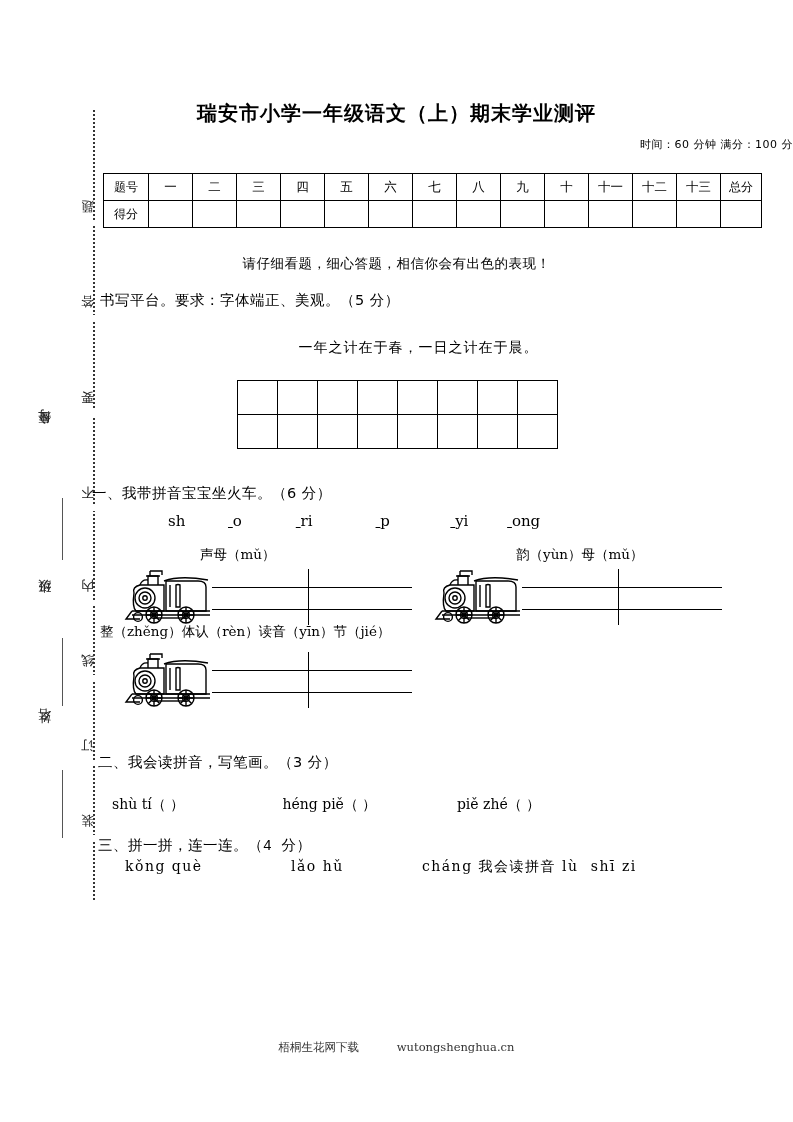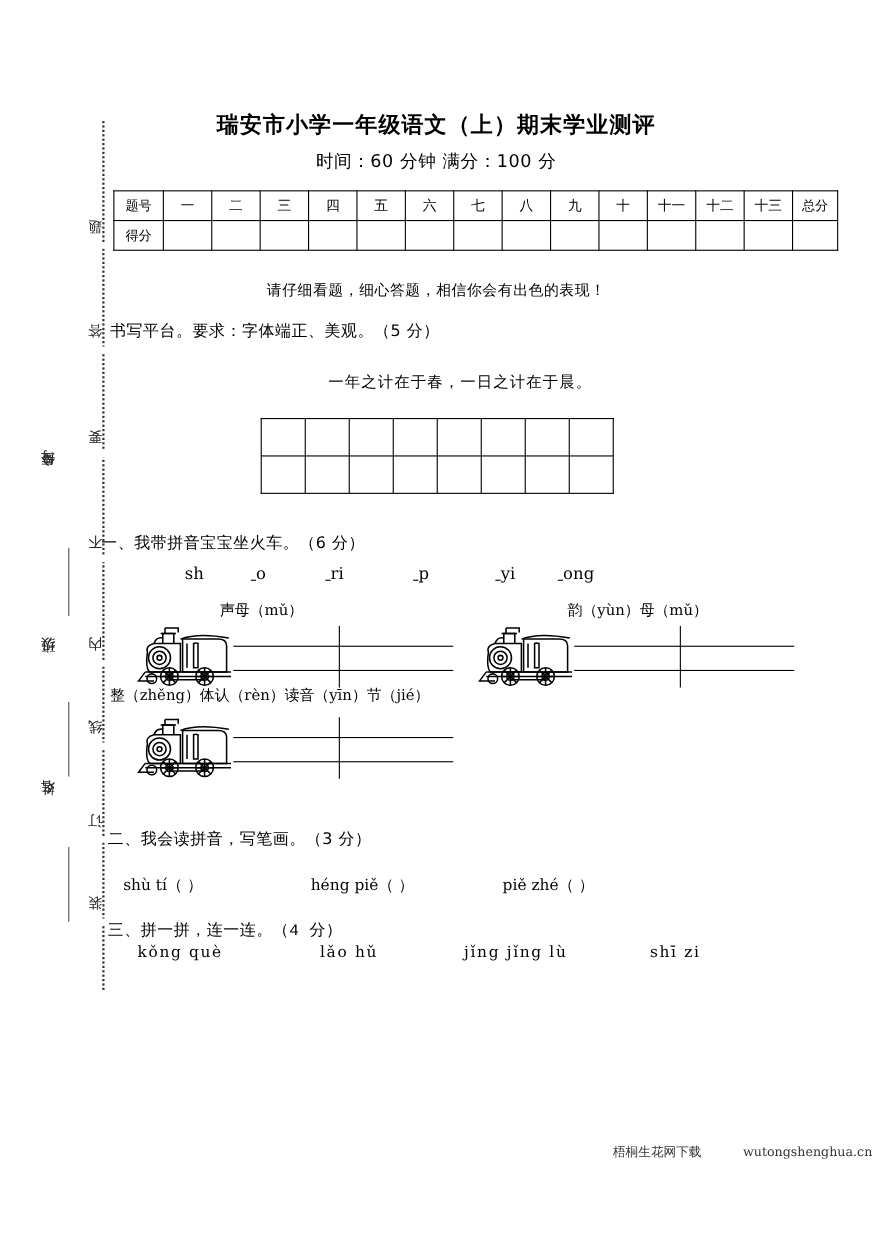"时间：60 分钟 满分：100 分" .subtitle { font-size: 16px -> 11px; text-align: center -> right }
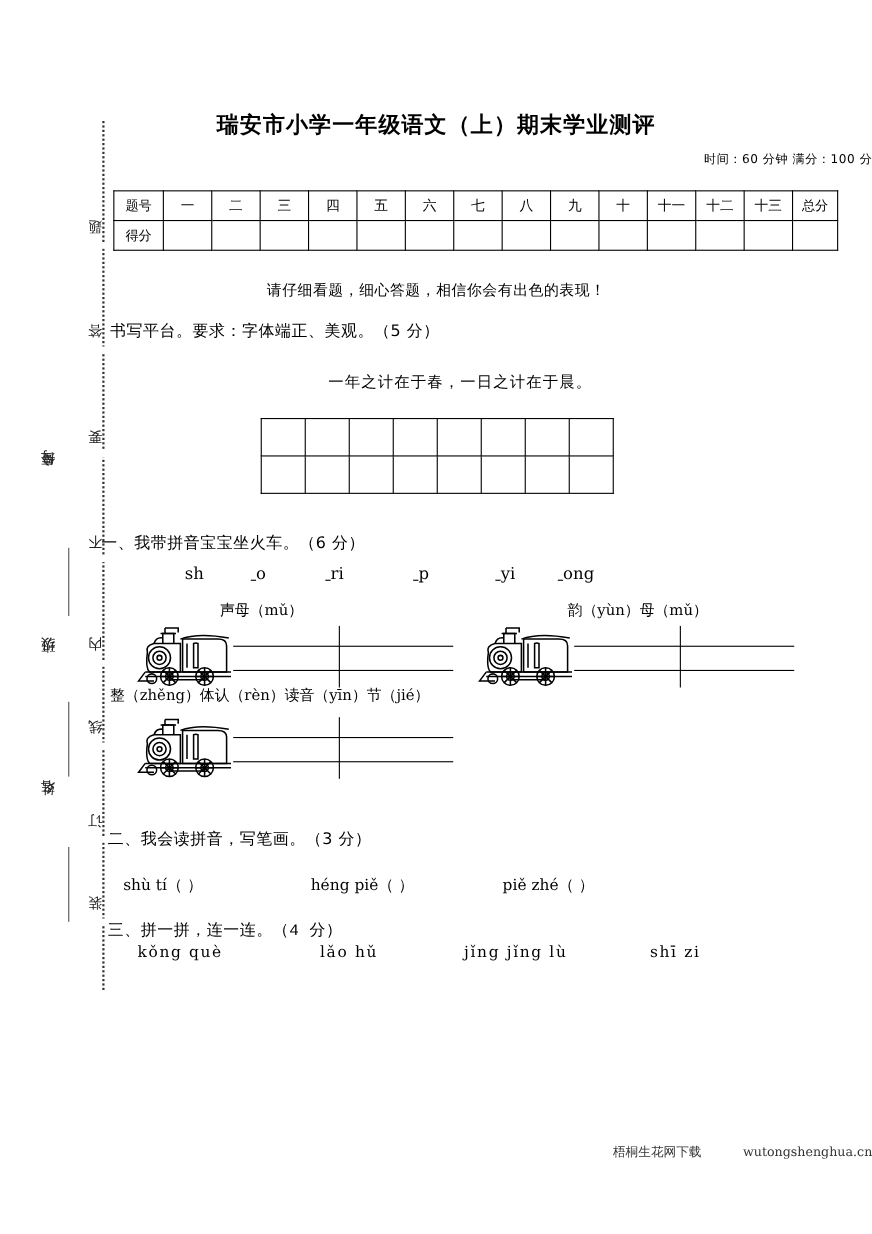"jǐng jǐng lù" span { text: jǐng jǐng -> cháng 我会读拼音 }
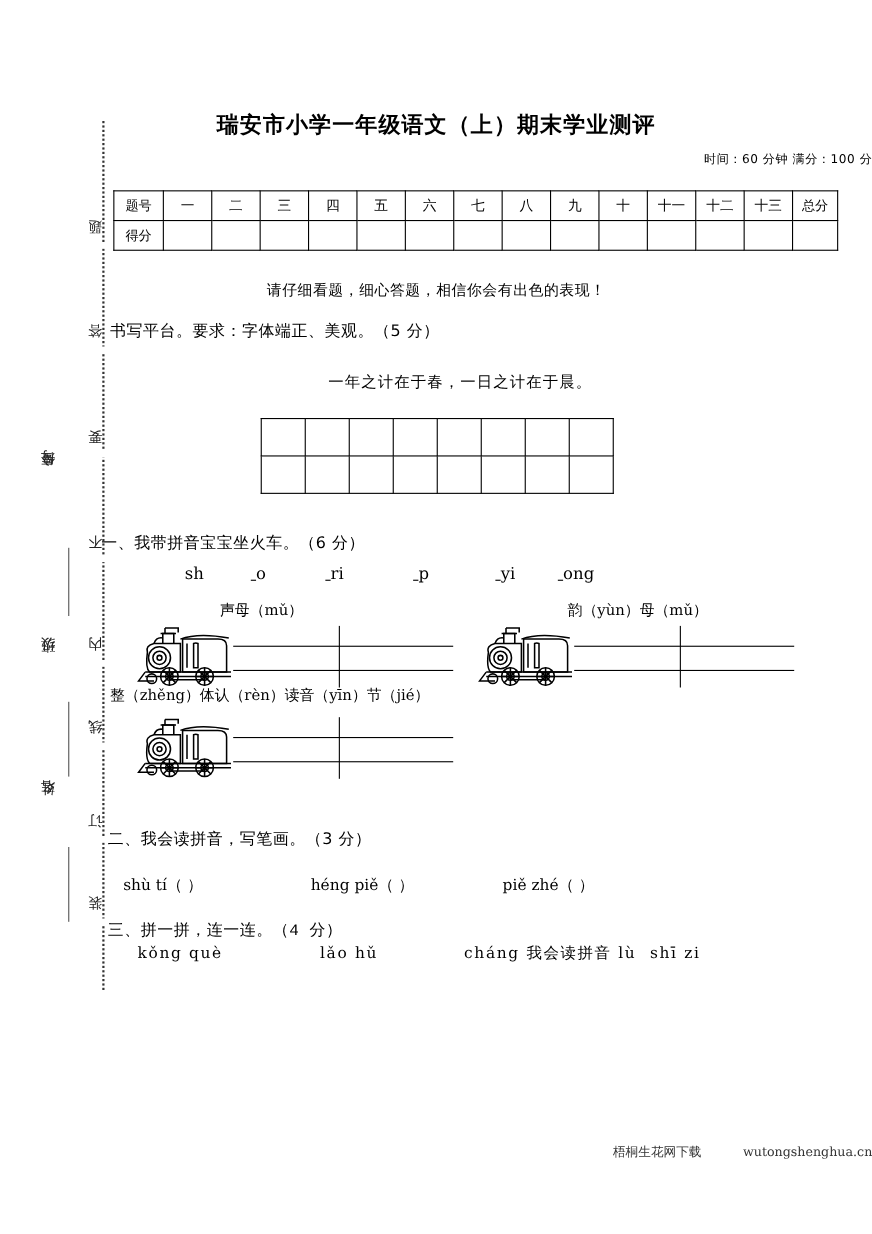"梧桐生花网下载 wutongshenghua.cn" .footer { text-align: right -> center }
